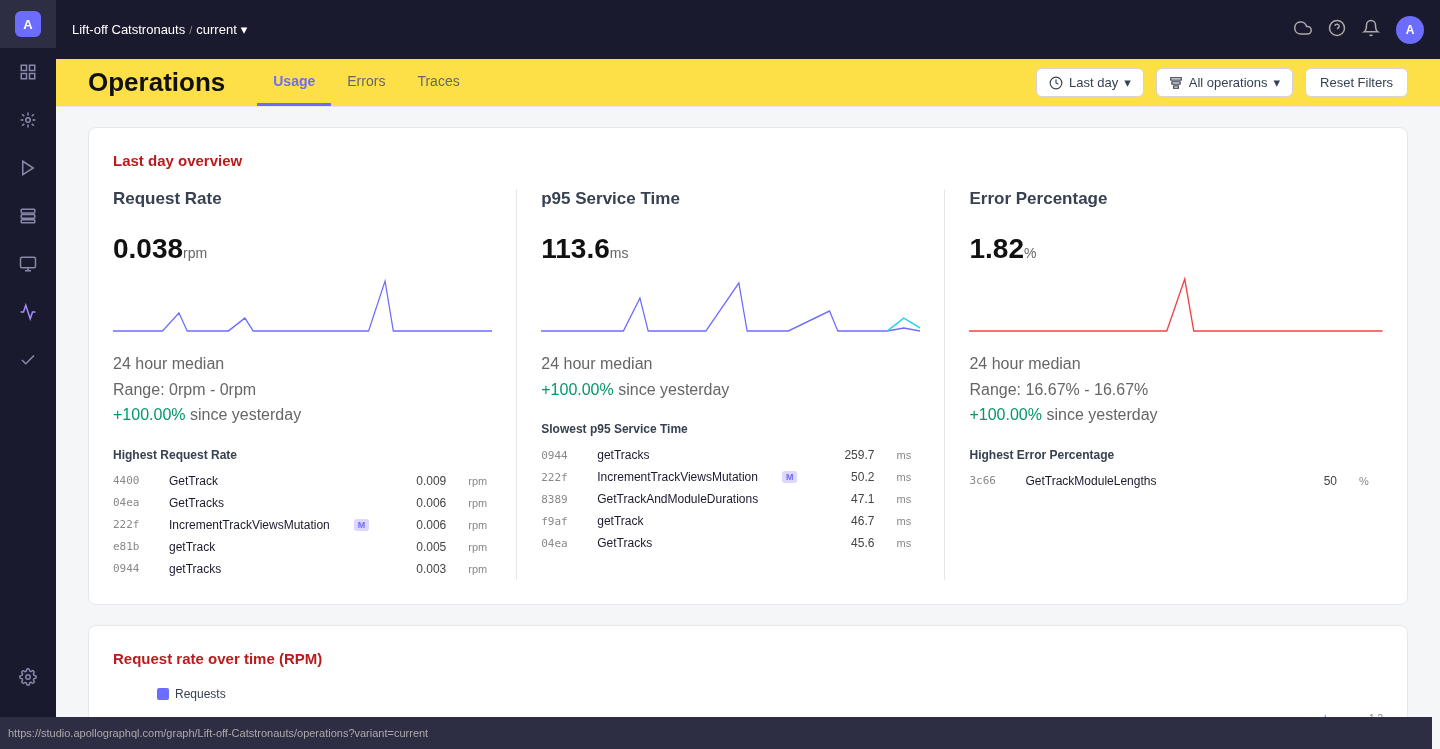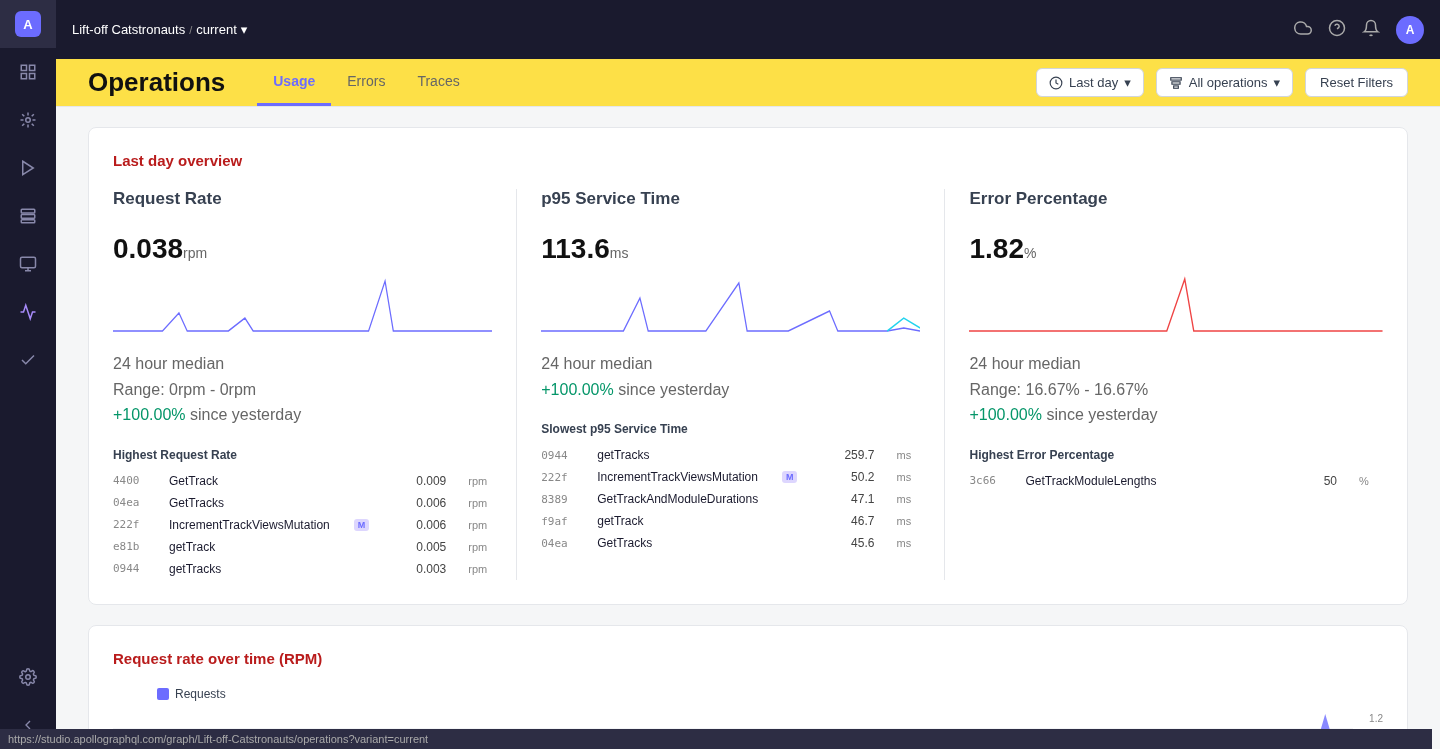"https://studio.apollographql.com/graph/L" .status-bar { padding: 10px 8px -> 16px 8px }
